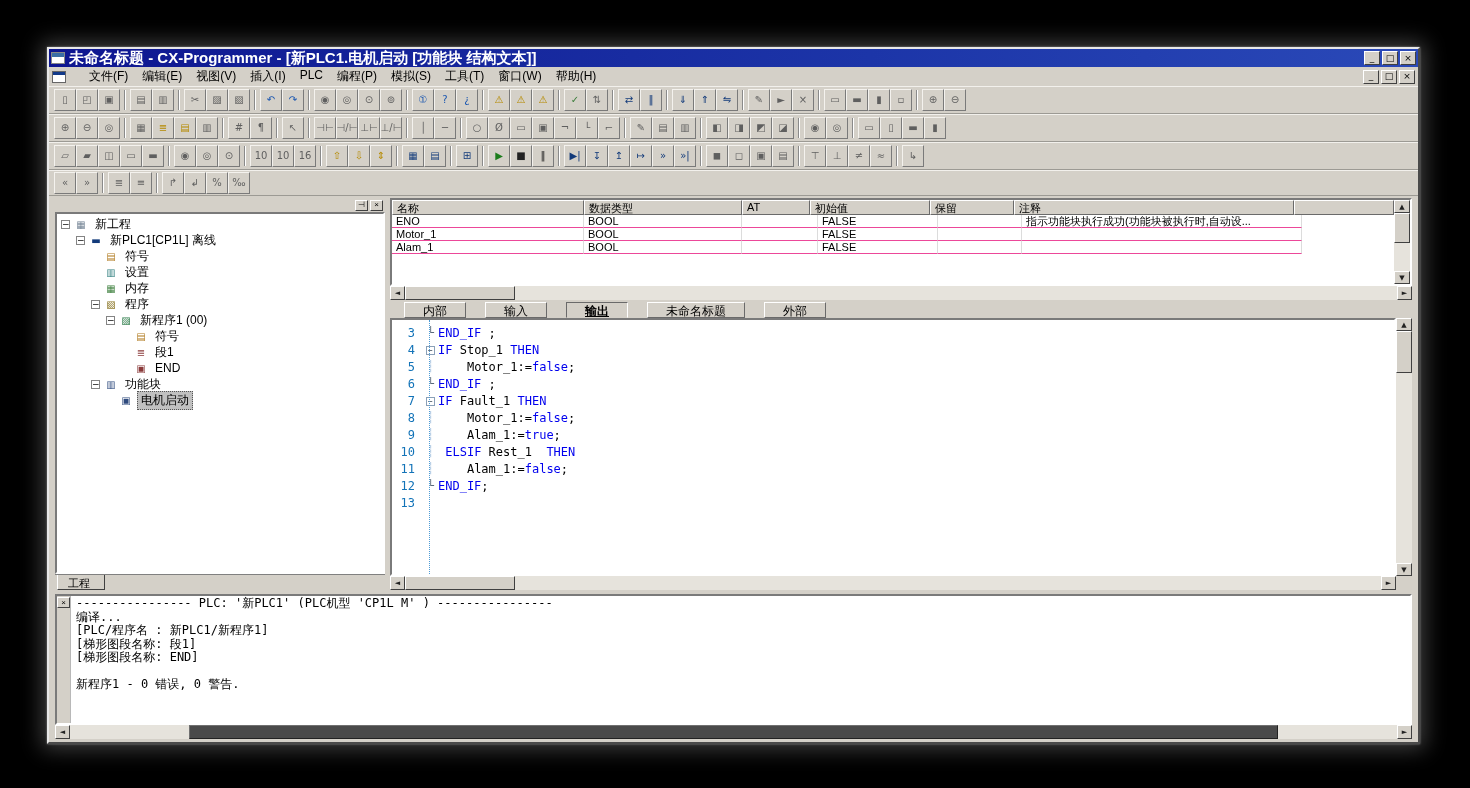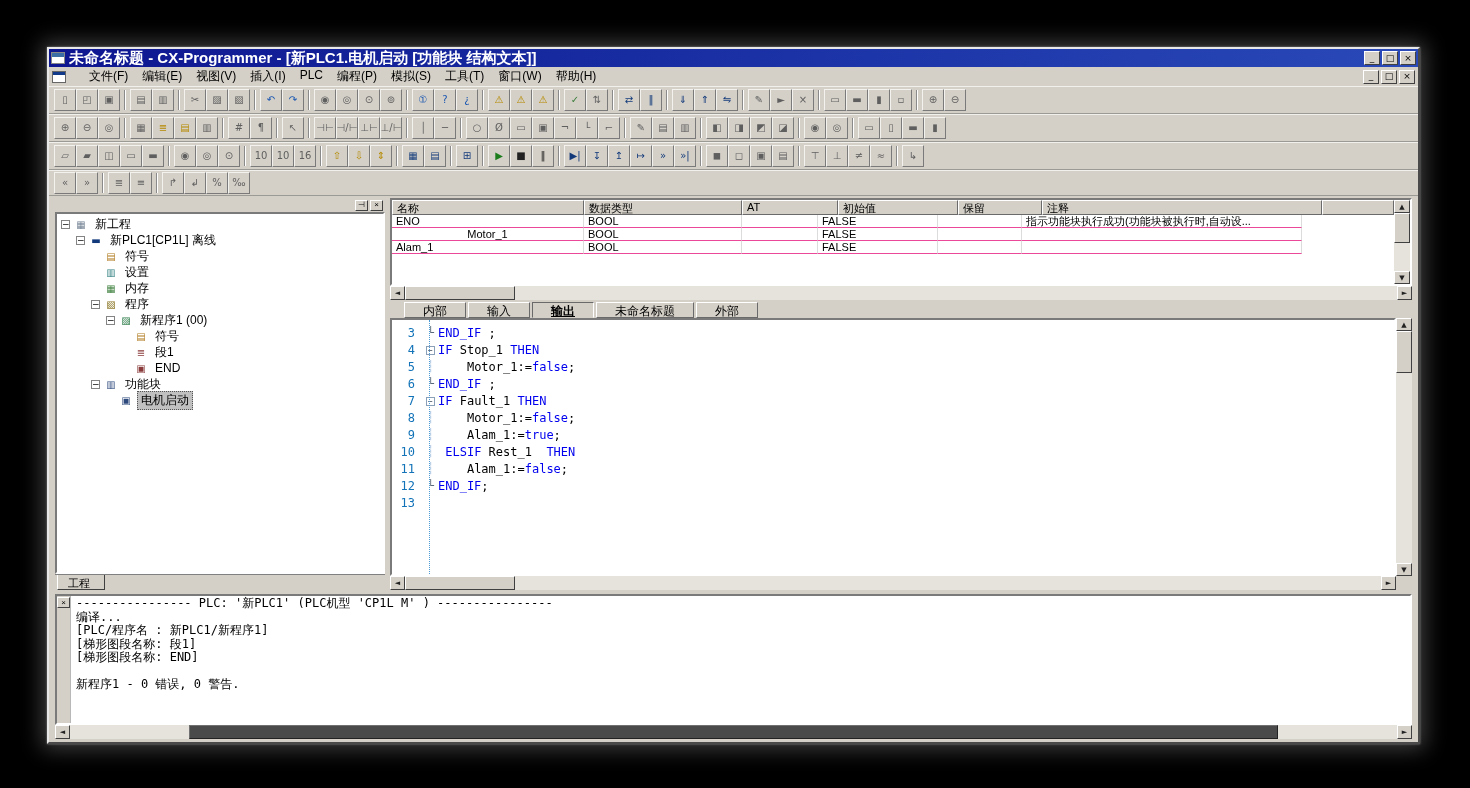"AT" div.gh { width: 96px -> 68px }
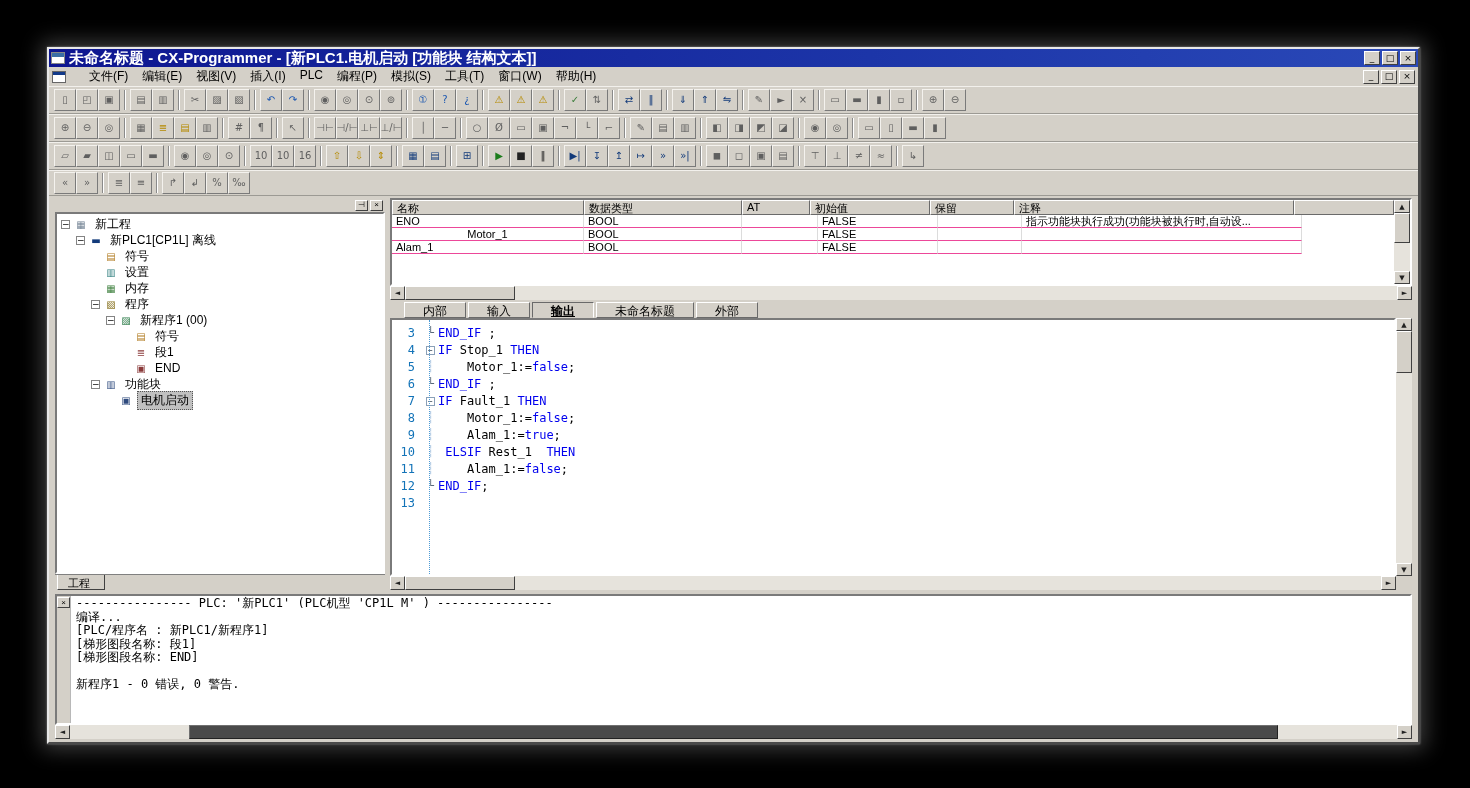"Motor_1" div.gc { text-align: center -> none }
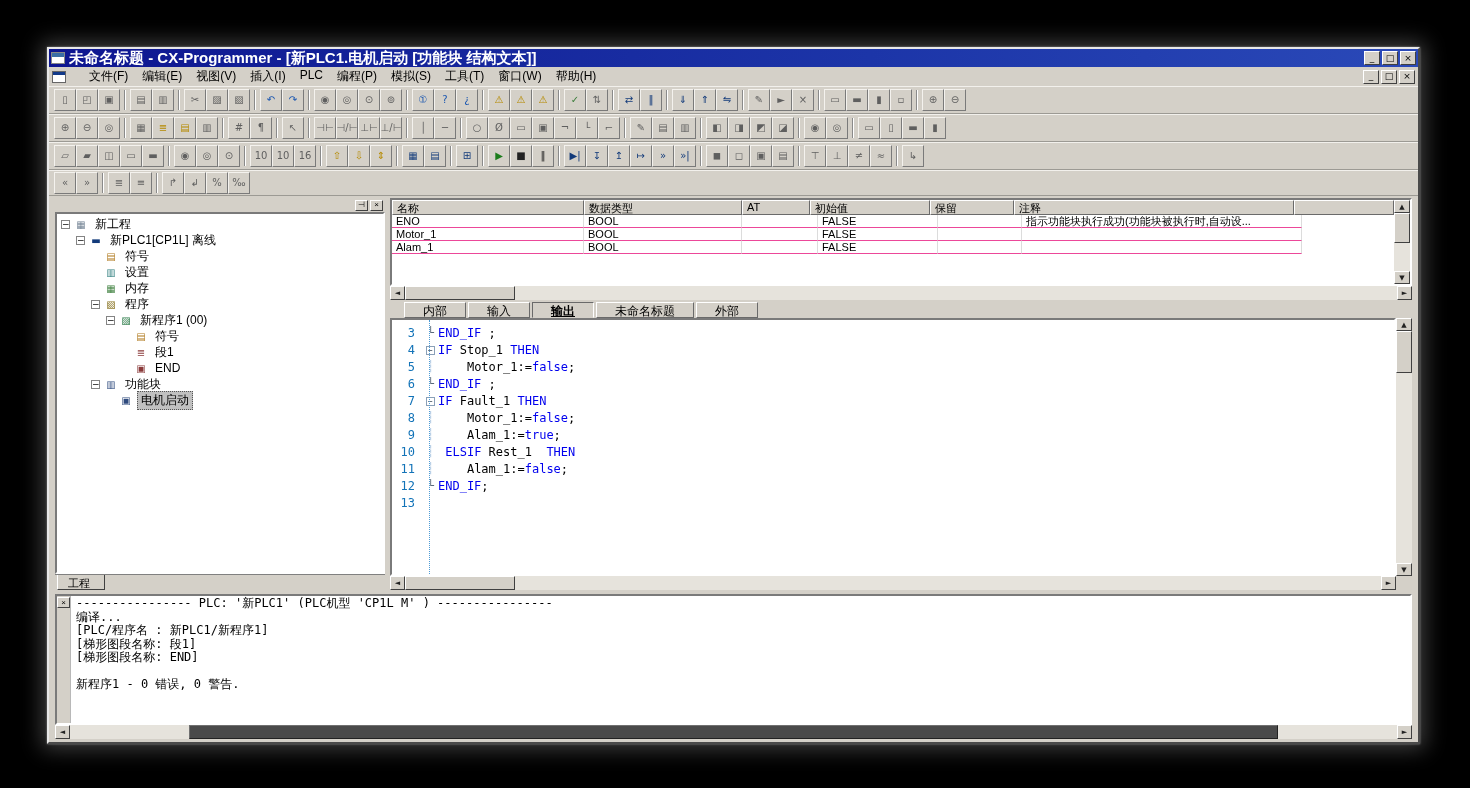"内部" .tabs-row { gap: 2px -> 19px }
